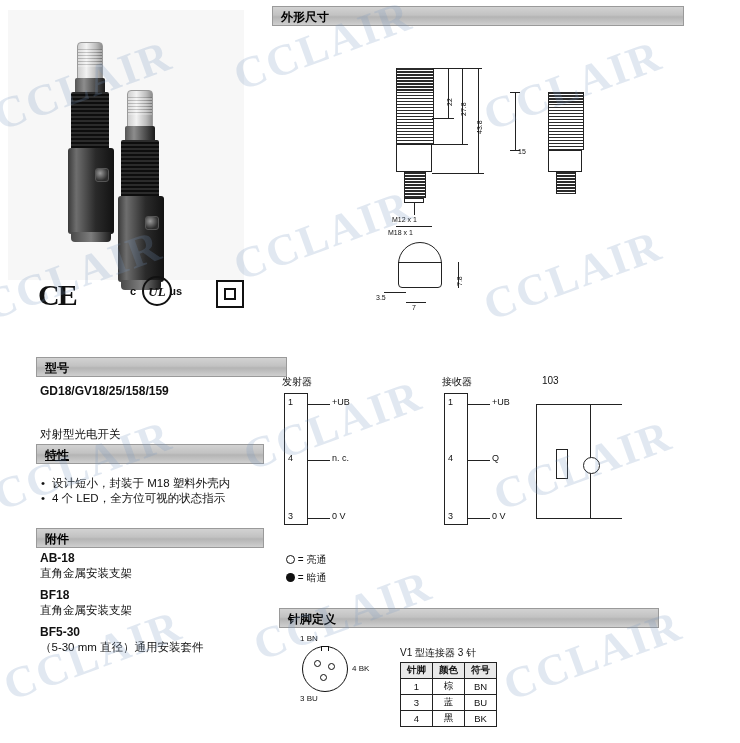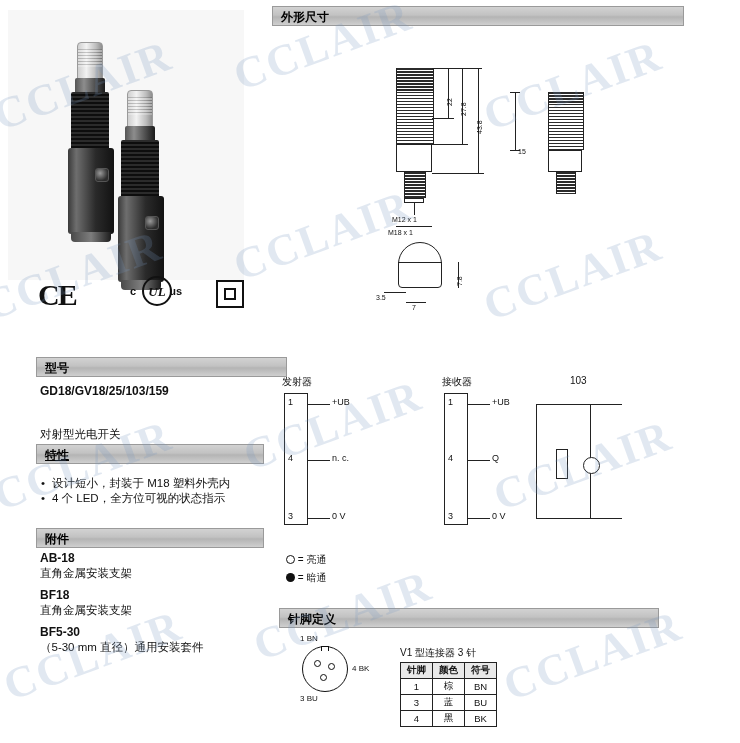"103" span.elabel { margin-left: 28px -> none }
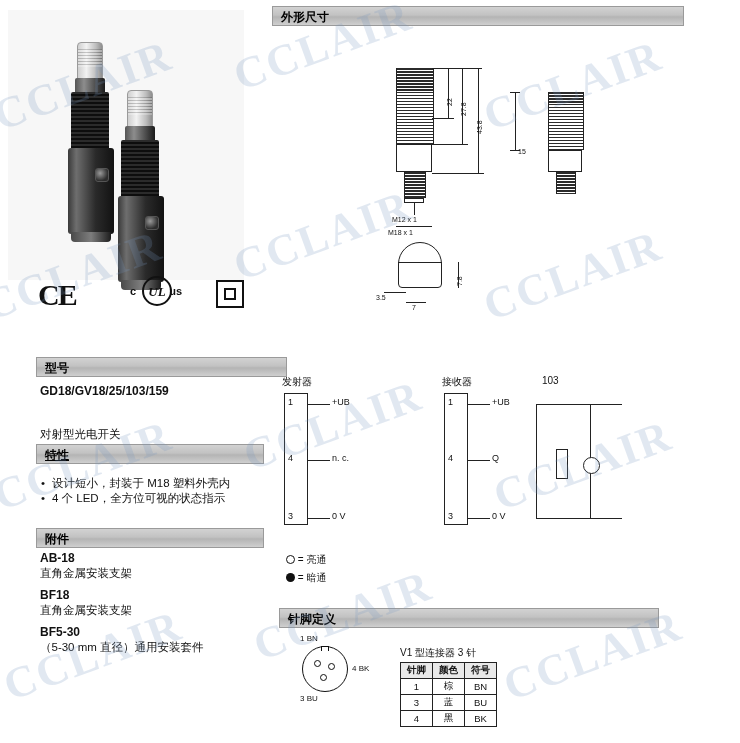"GD18/GV18/25/103/159" div.model-name { text: GD18/GV18/25/103/159 -> GD18/GV18/25/158/159 }
